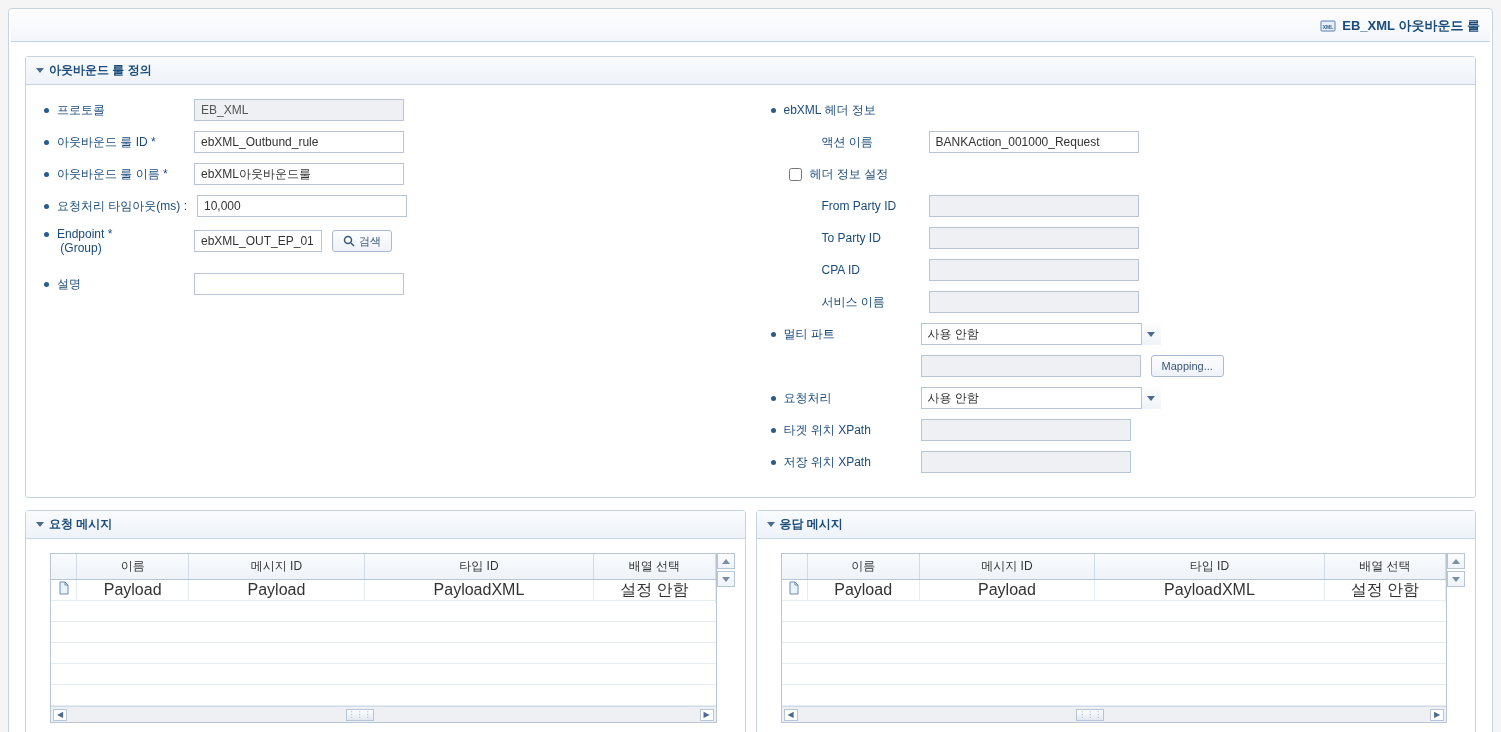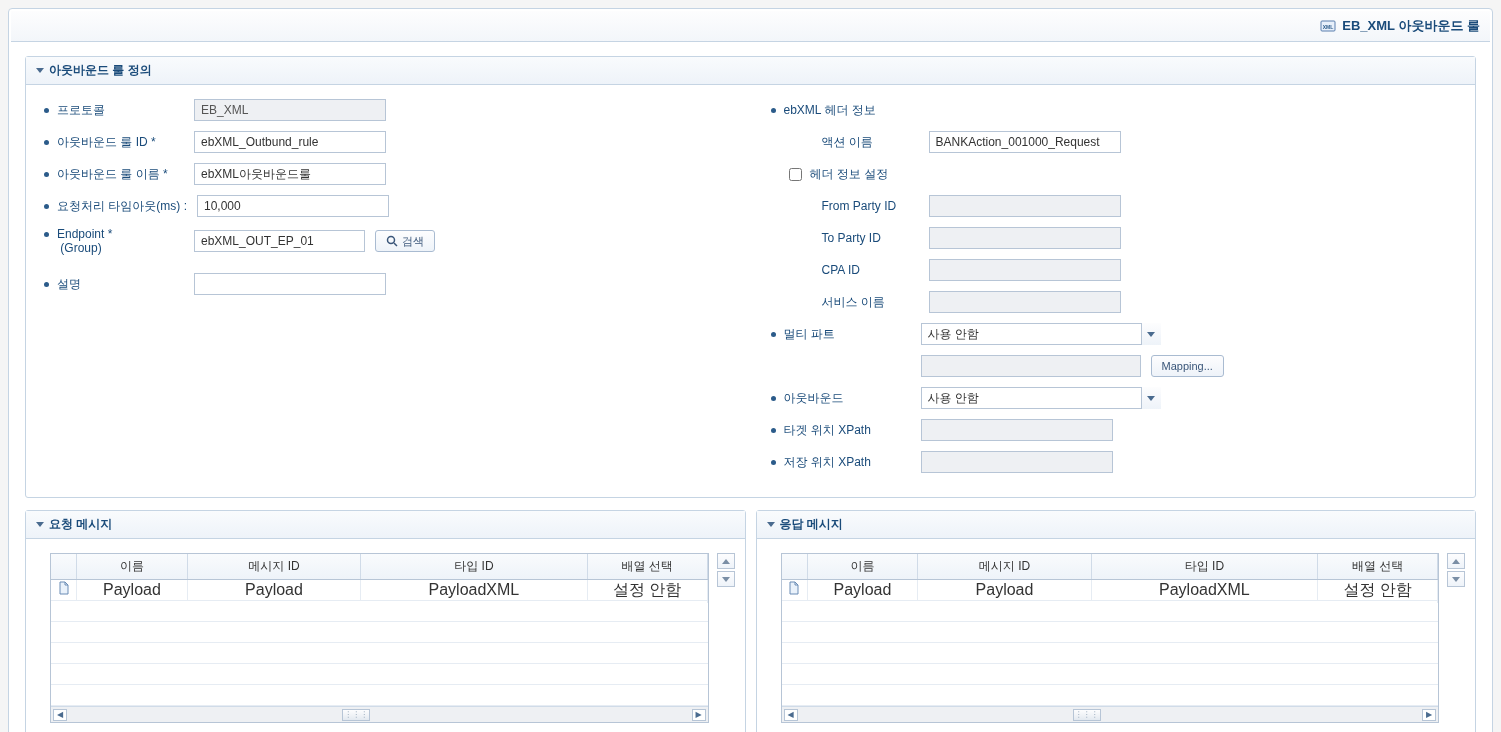"EB_XML" input[type="text"], .text-input { width: 192px -> 210px }
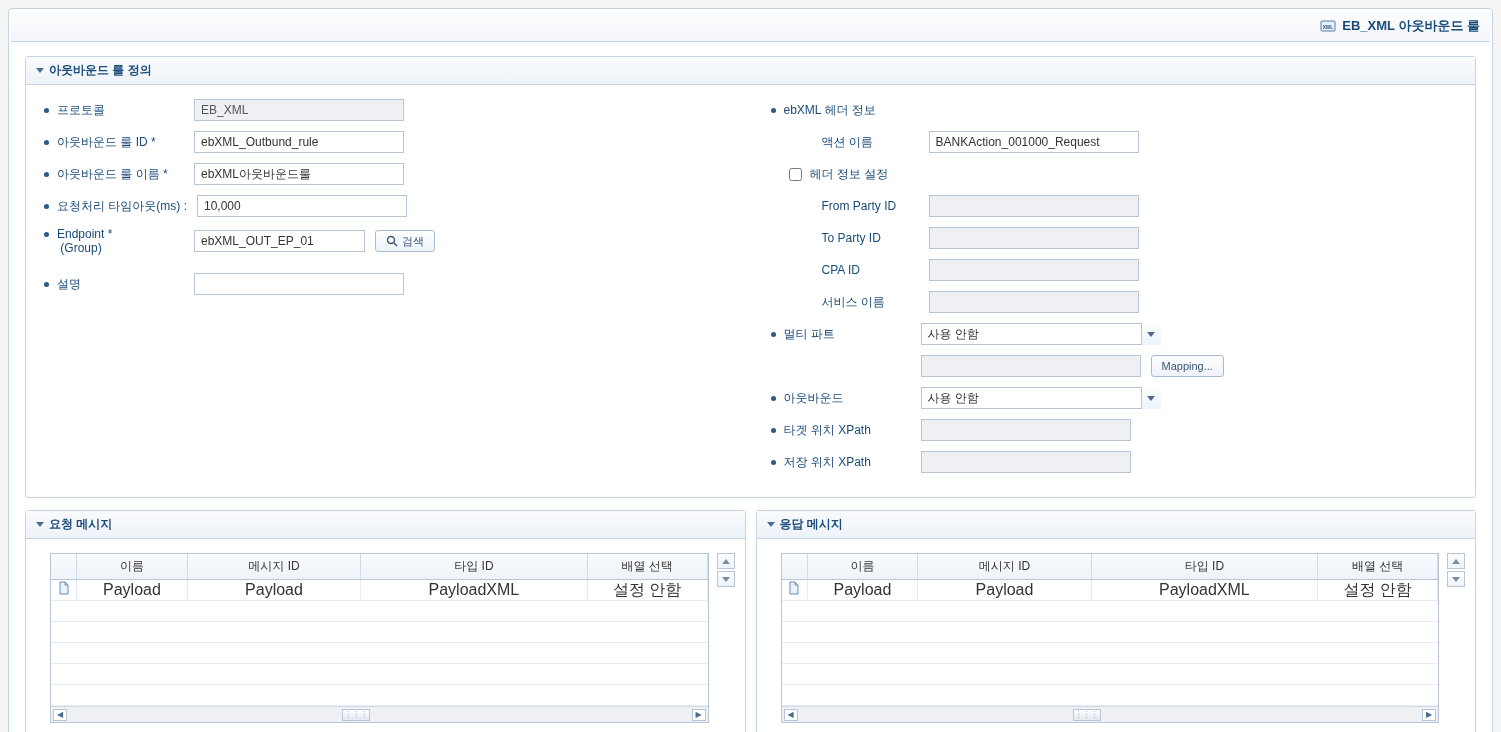"ebXML_OUT_EP_01" input.text-input { width: 171px -> 128px }
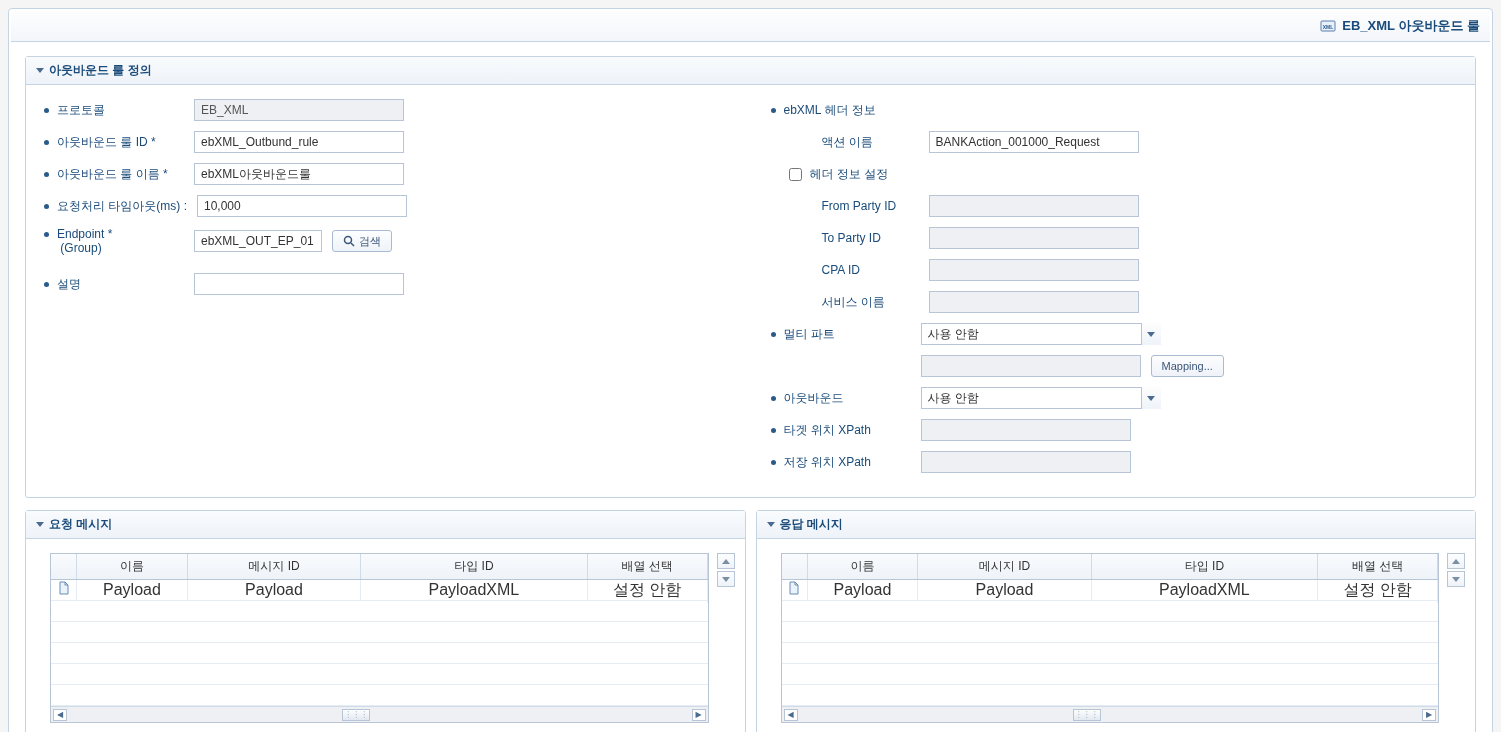"아웃바운드" span { text: 아웃바운드 -> 요청처리 }
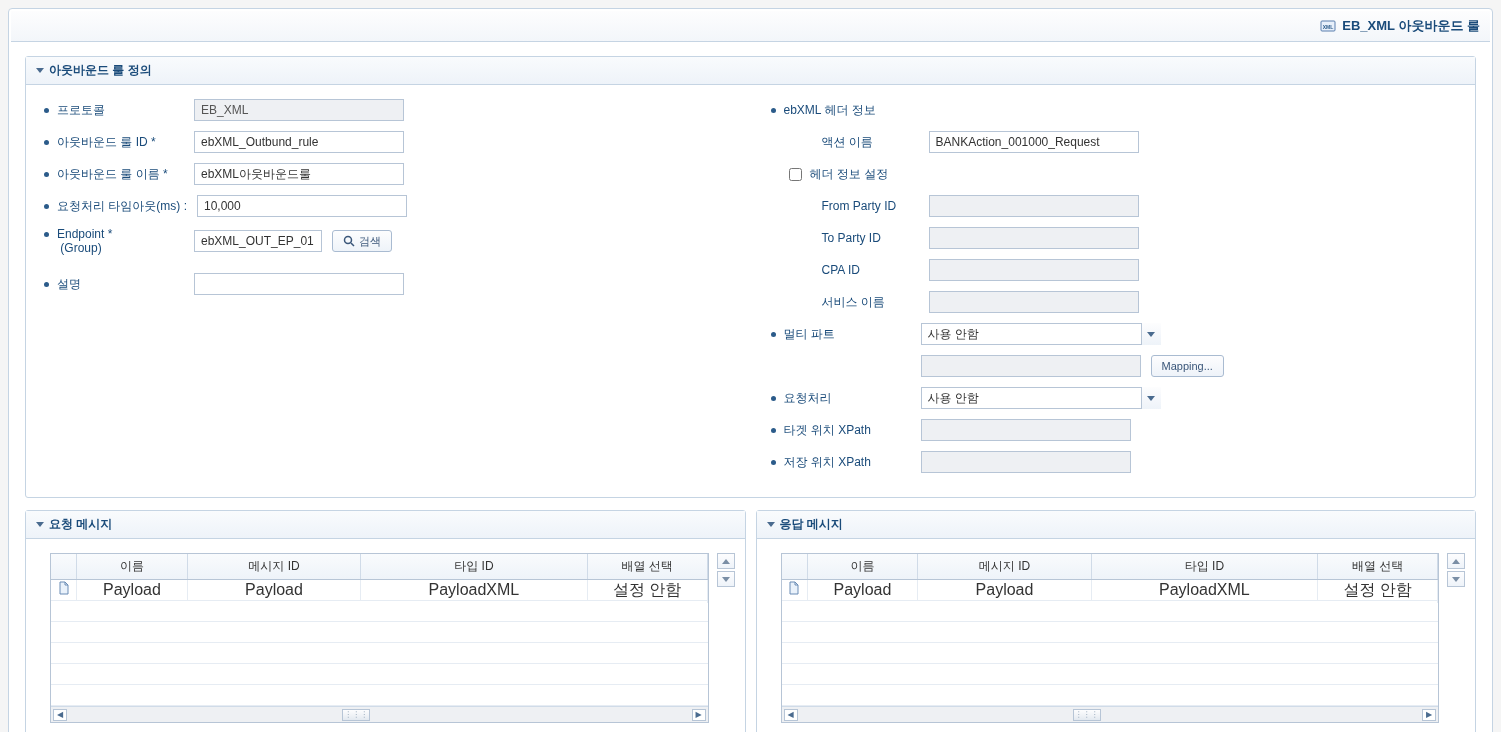"이름" .msg-table-wrap { gap: 8px -> 0 }
